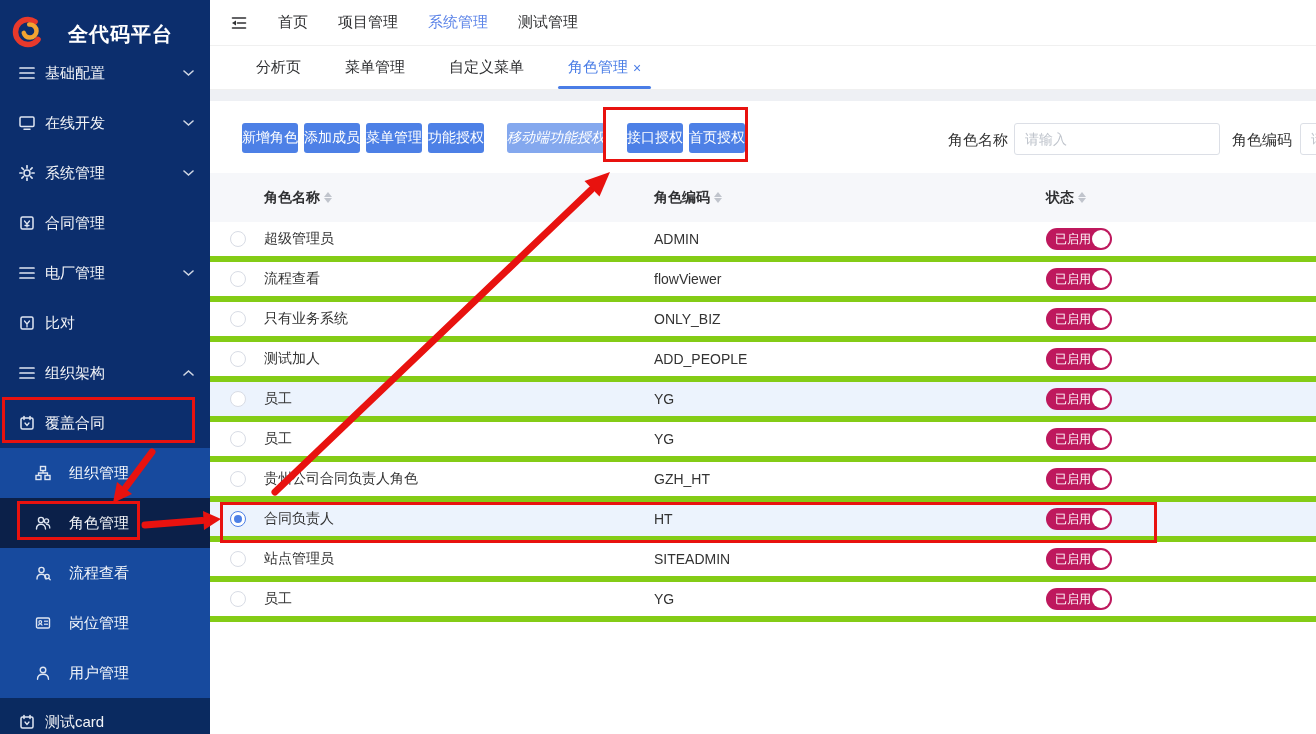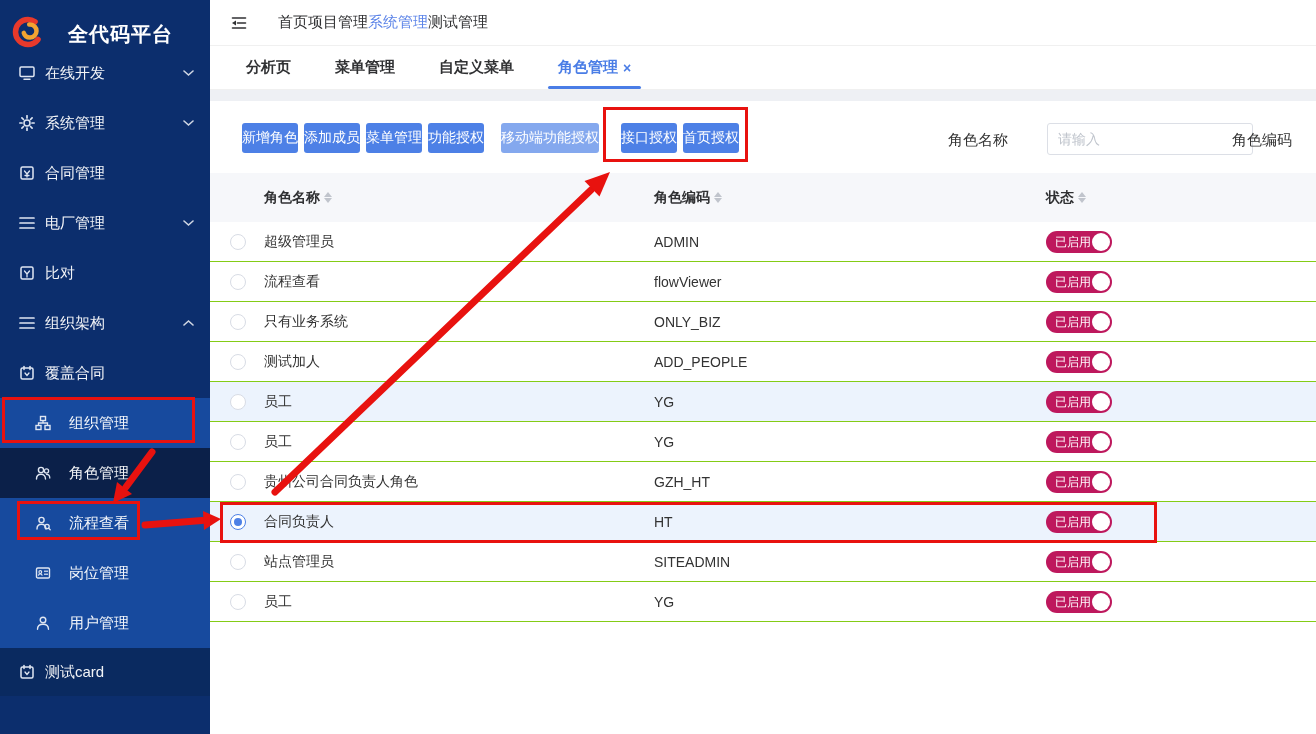"首页" div { gap: none -> 30px }
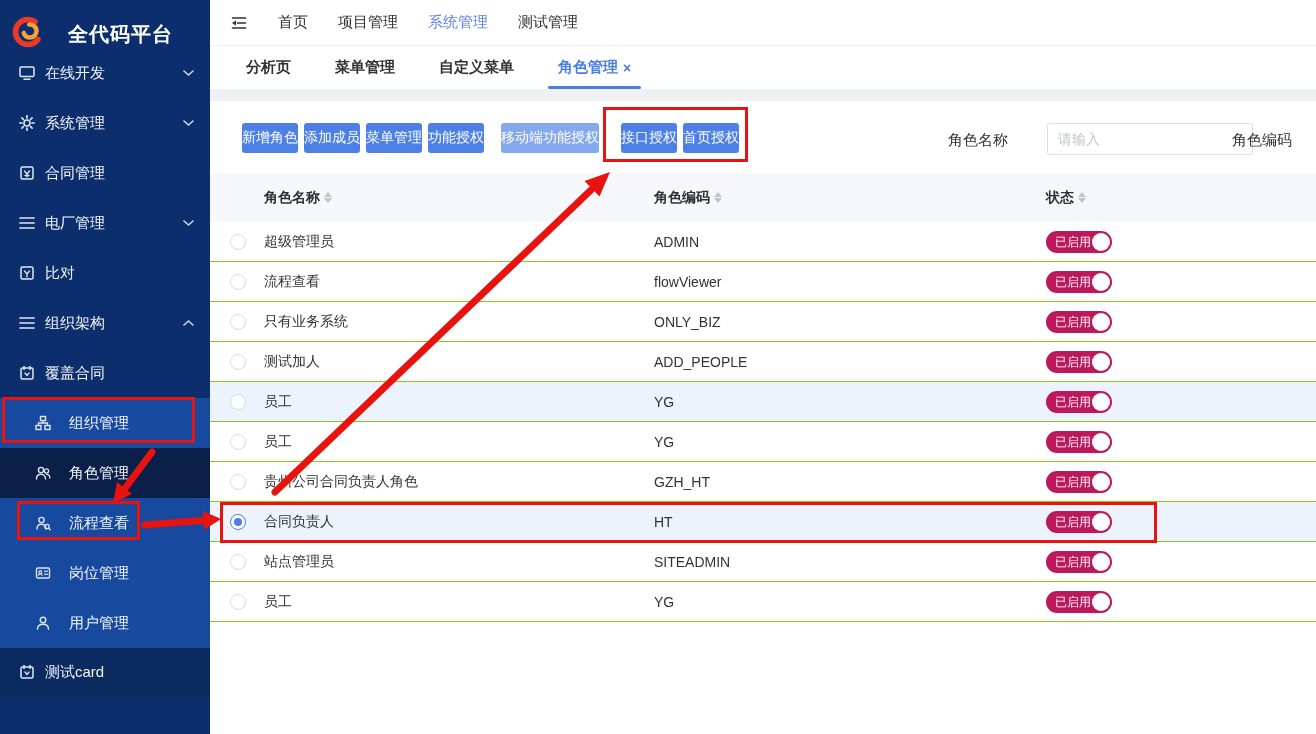"基础配置" div.nav-item { html: none -> <div> <span> <svg> <g> <line></line> <line></line> <line></line> </g> </svg> </span> <span>基础配置</span> <span> <svg> <polyline></polyline> </svg> </span> </div> }
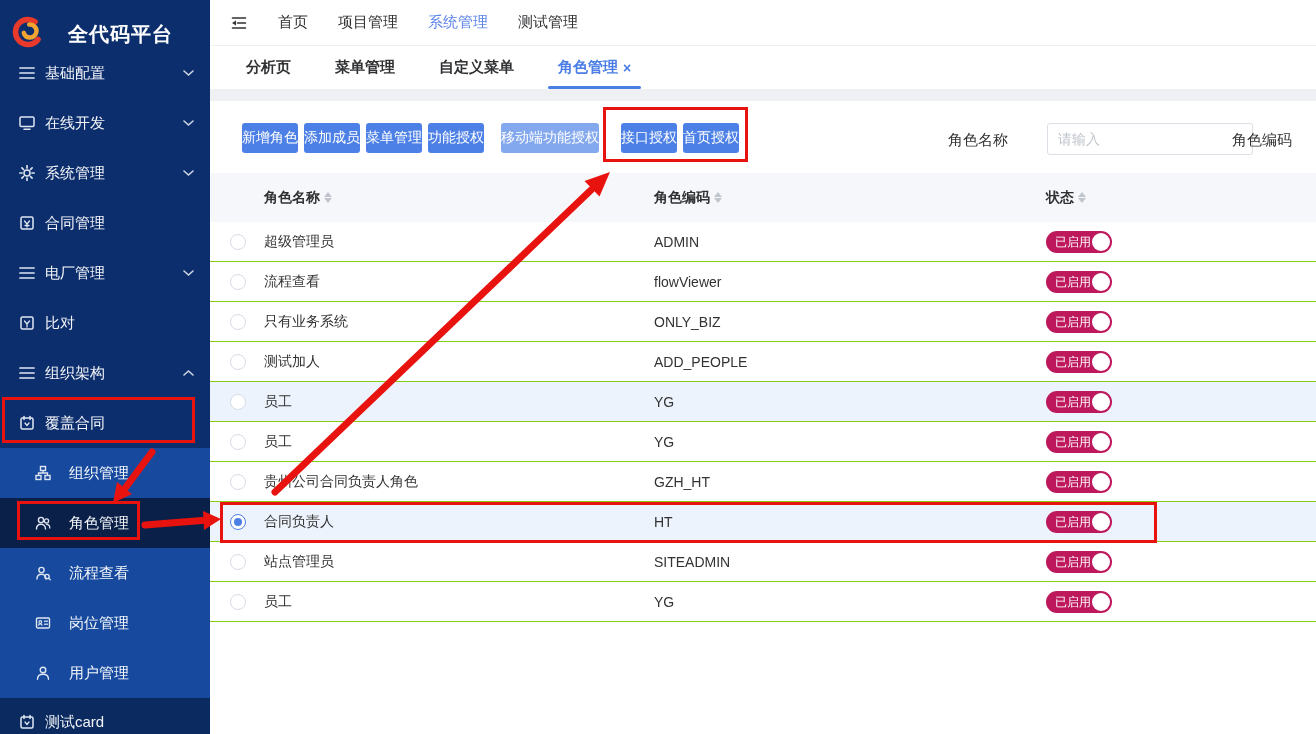"分析页" .tabbar { font-weight: bold -> none; padding-left: 14px -> 24px }
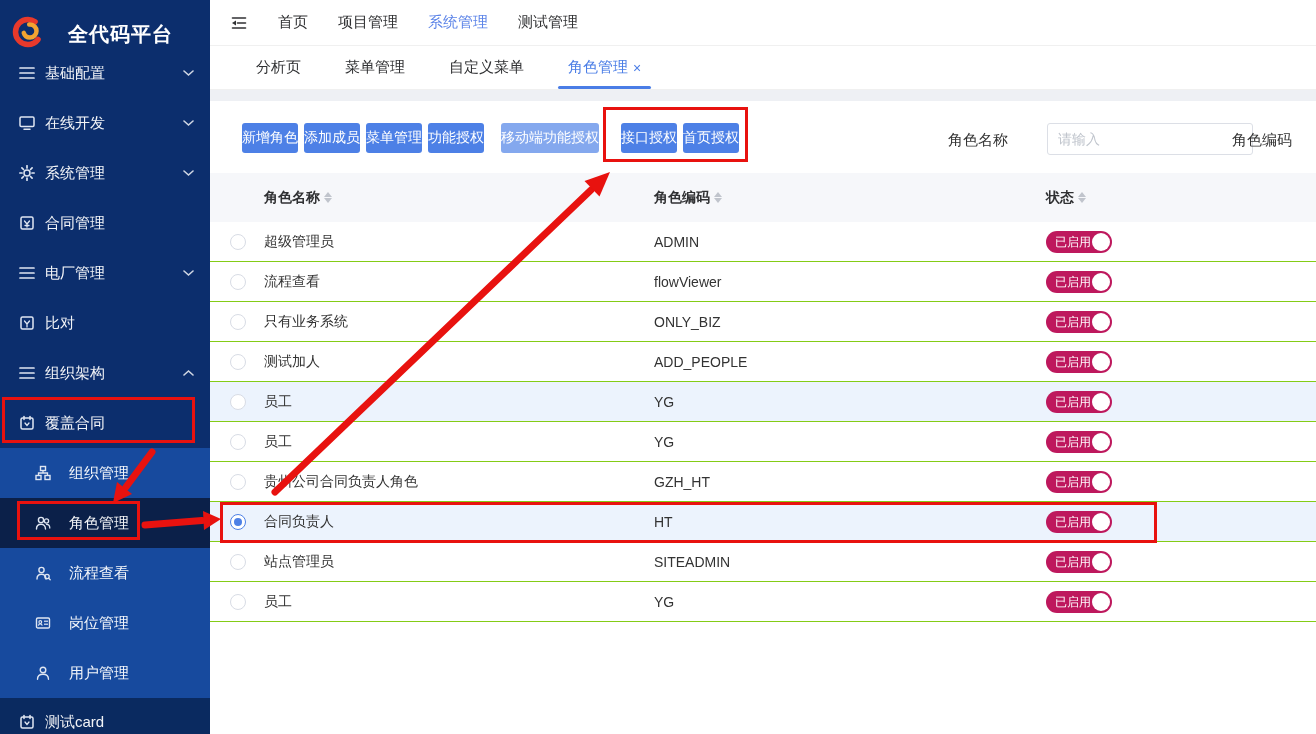"移动端功能授权" .btn.hl { font-style: none -> italic; margin-left: 11px -> 17px }
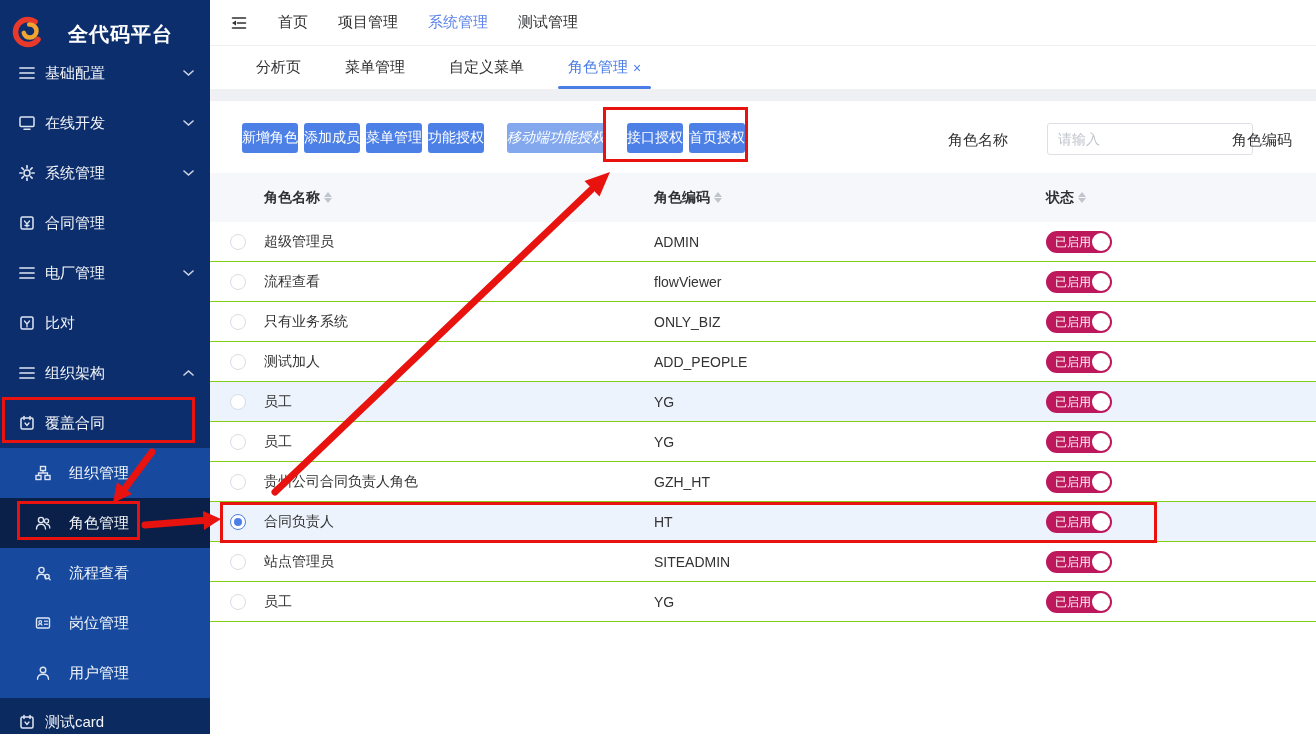"请输入" .filter-input { margin-left: 33px -> none }
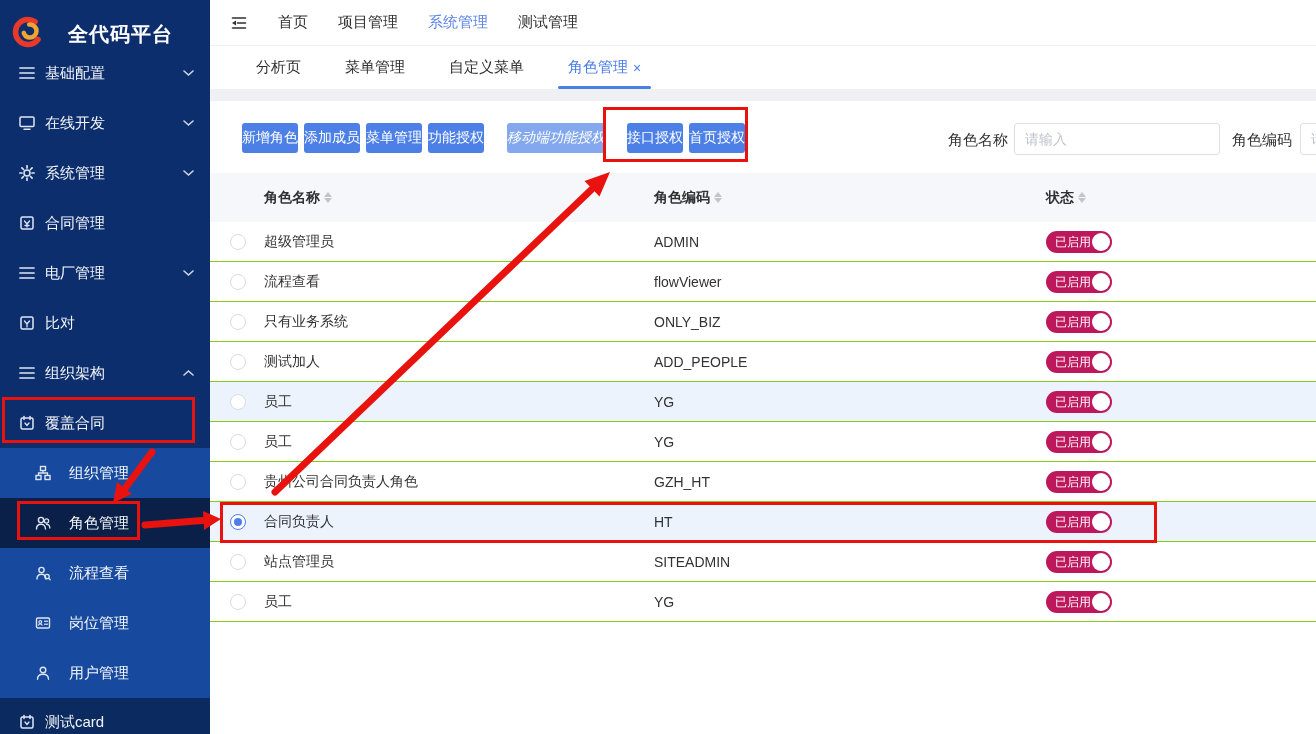"超级管理员" .t-row { border-bottom: 1px solid #84cc16 -> 6px solid #84cc16 }
